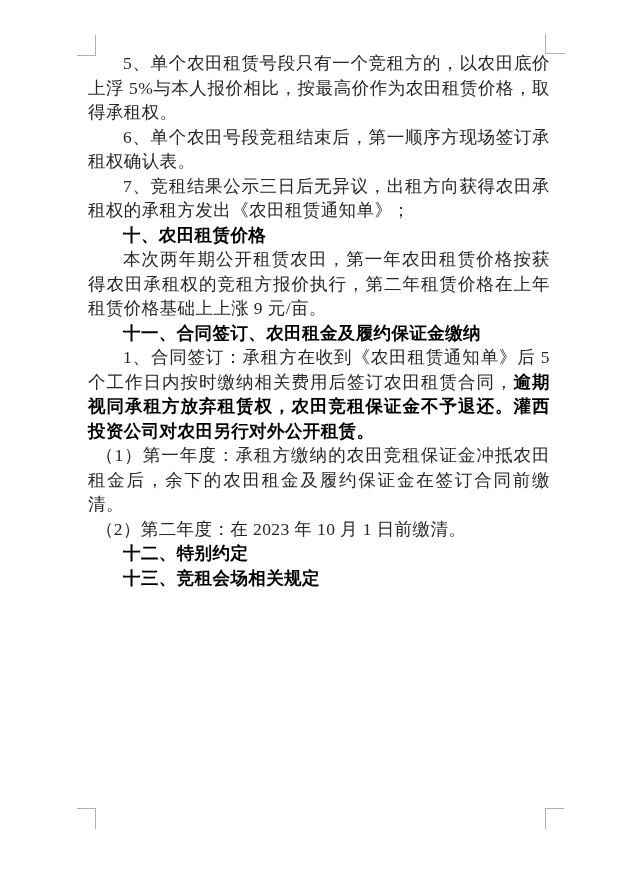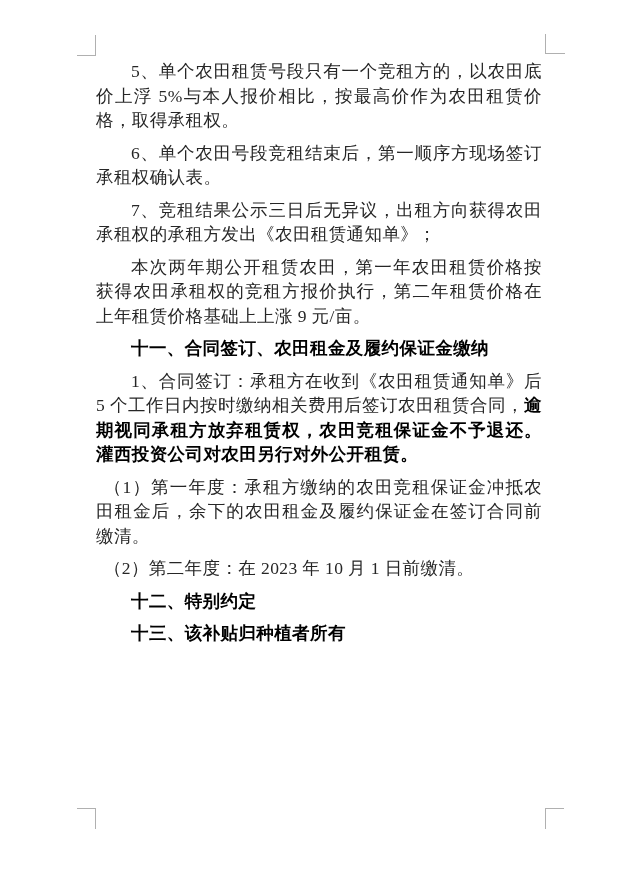"5、单个农田租赁号段只有一个竞租方的，以农田底价上浮" .para { margin: 8px -> 0 }
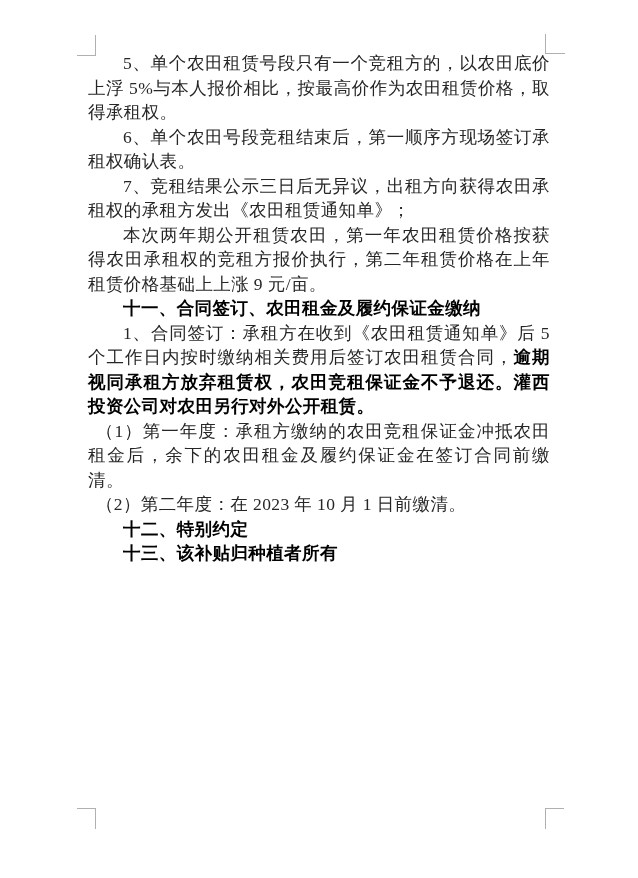"十、农田租赁价格" p.para { html: none -> <p>十、农田租赁价格</p> }
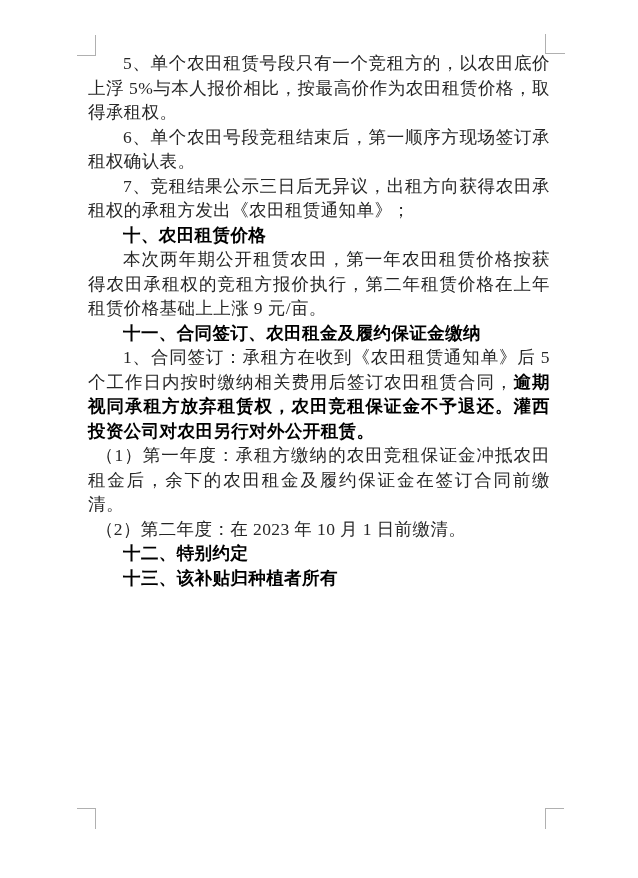"十三、该补贴归种植者所有" p.para { text: 该补贴归种植者所有 -> 竞租会场相关规定 }
